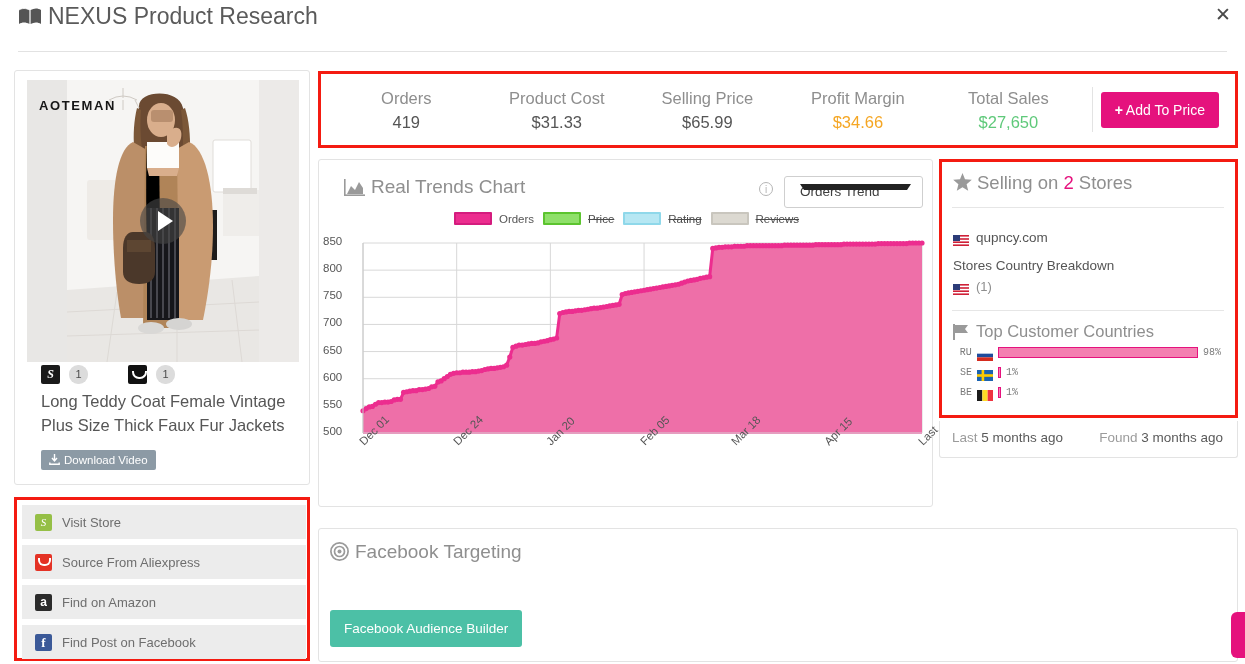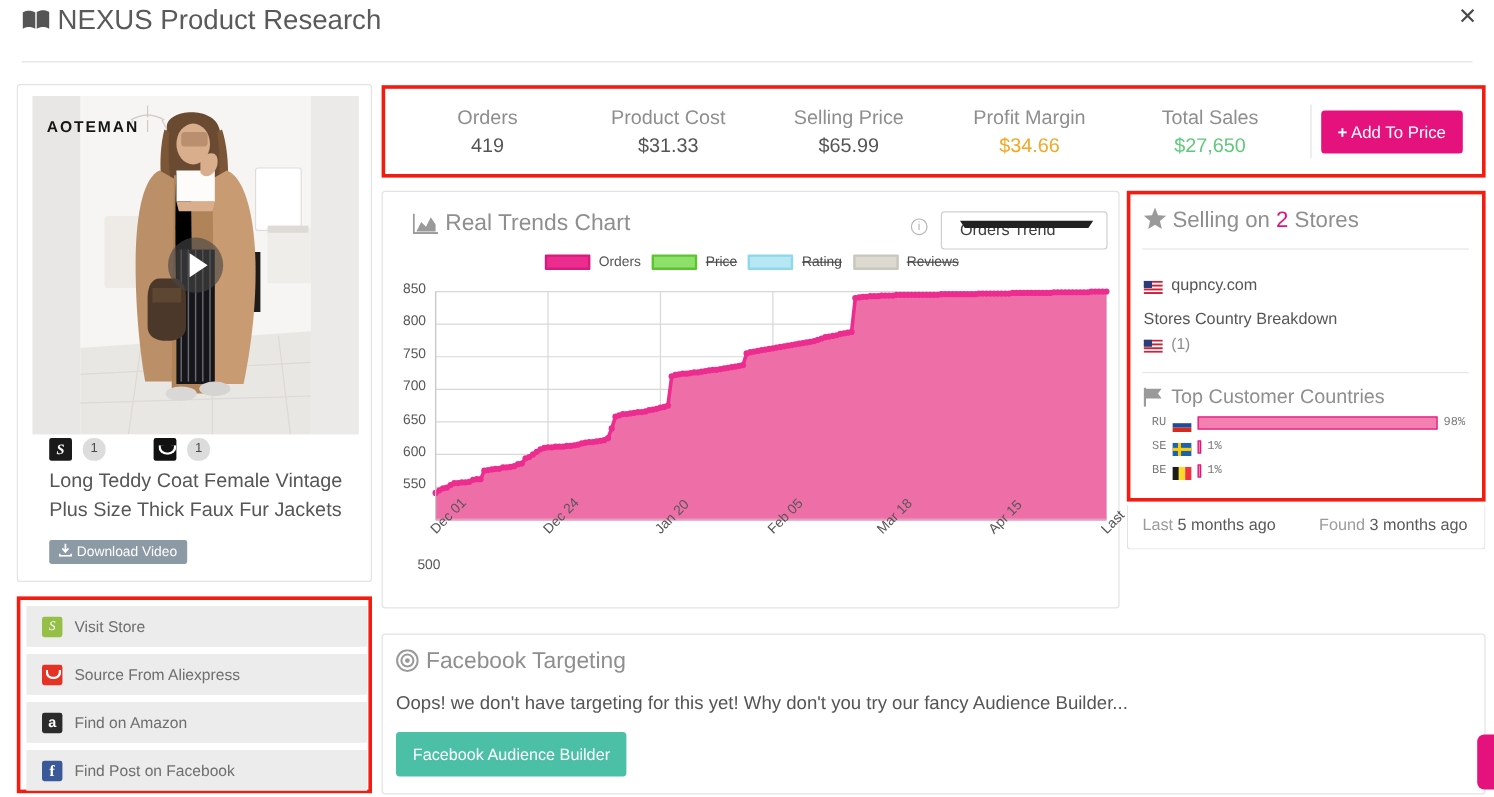"850" .y-label { text-align: right -> left }
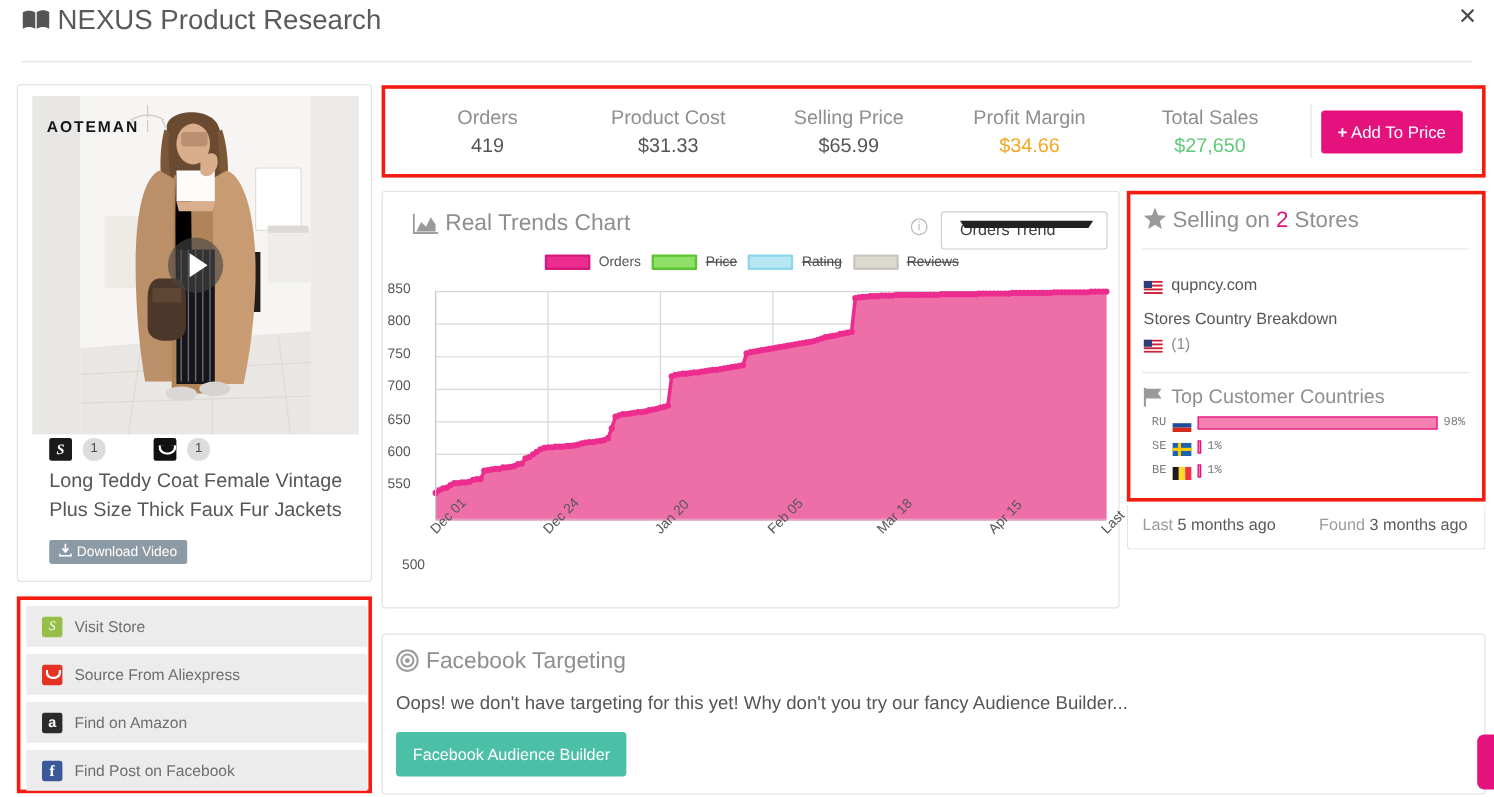"500" div.y-label { left: 16px -> 4px; margin-top: 40px -> none }
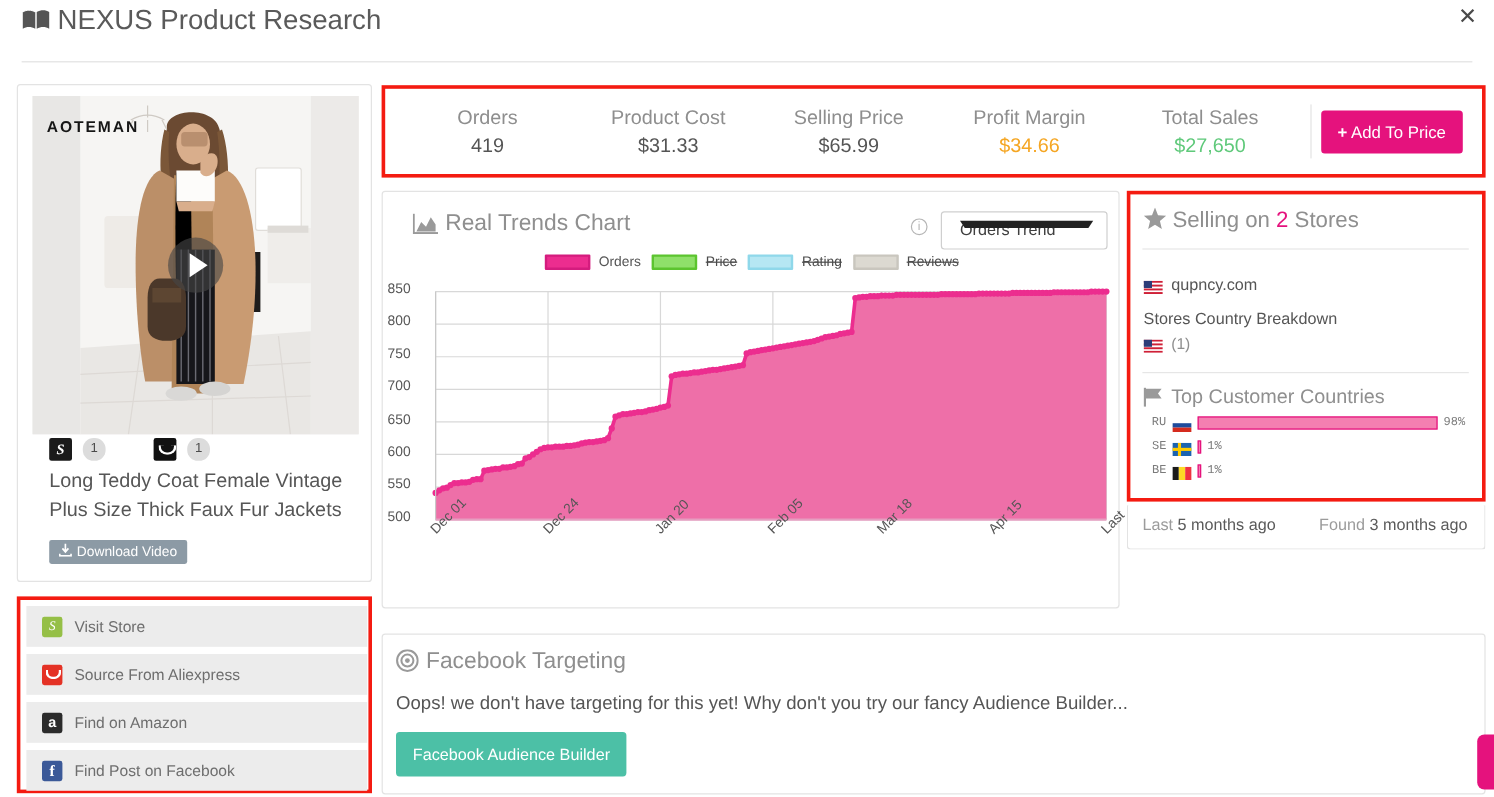"Oops! we don't have targeting" div.fb-text { html: <div>Oops! we don't have targeting for this yet! Why don't you try our fancy Audience Builder...</div> -> none }
